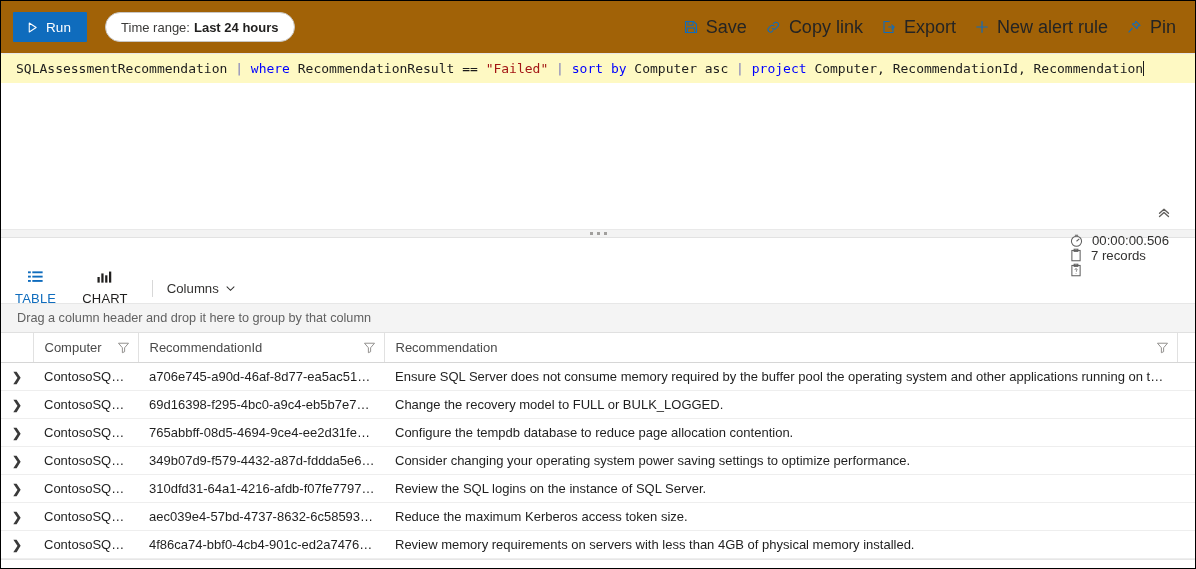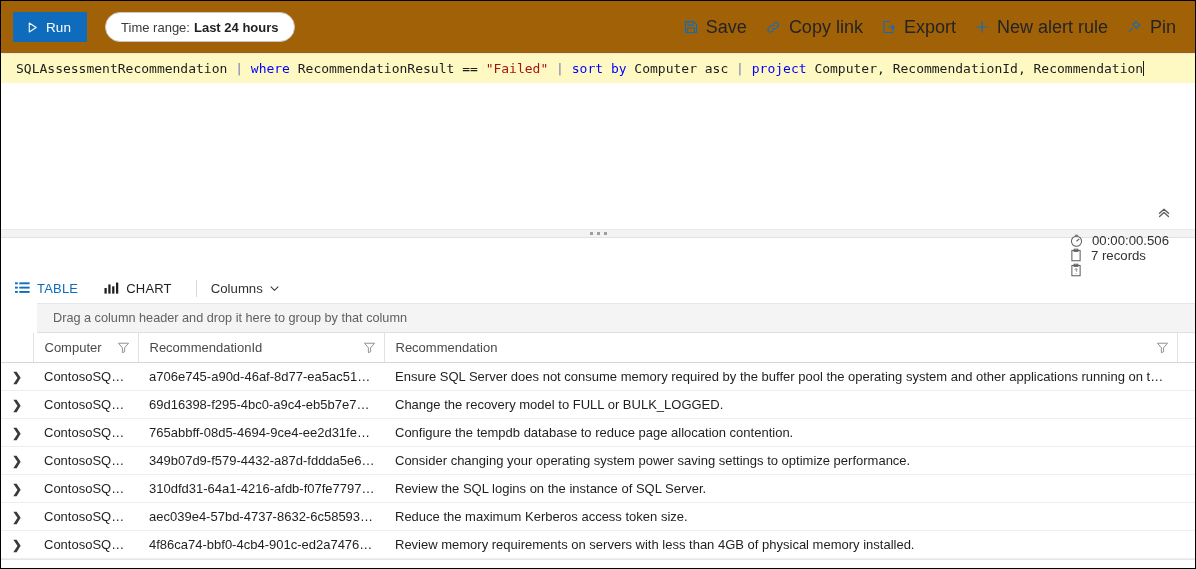"TABLE" .vtab { flex-direction: none -> column }
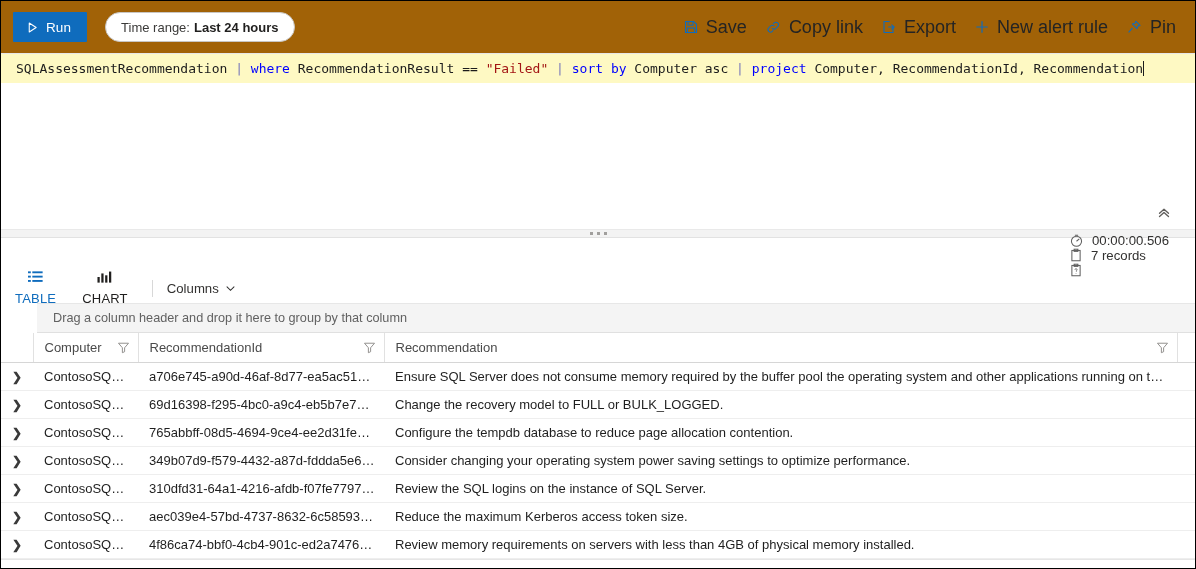"Drag a column header and" .groupbar { margin-left: 36px -> none }
